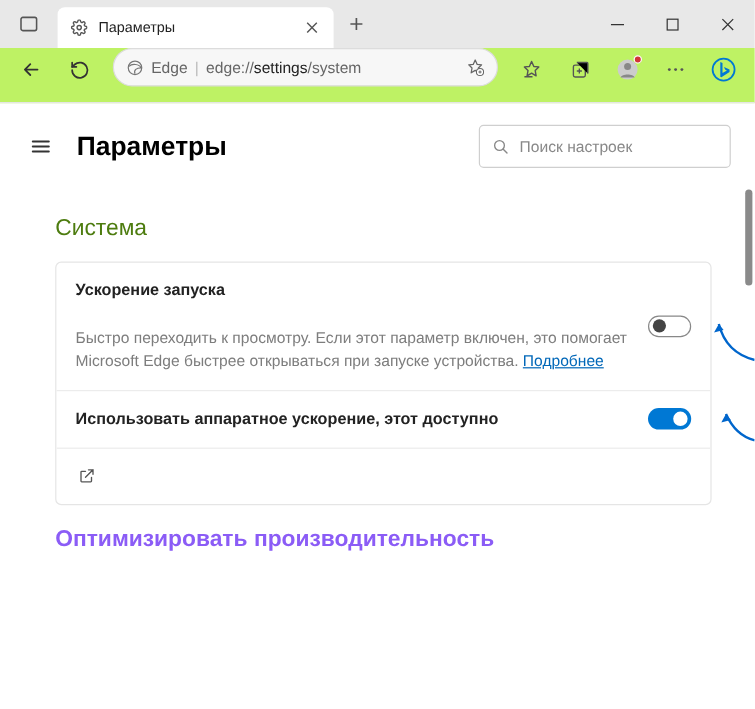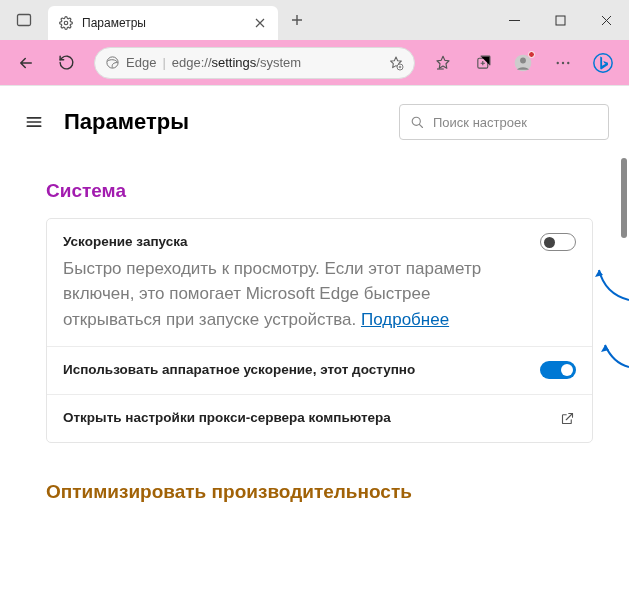"Edge" .toolbar { align-items: center -> flex-start; background: #f9a8d4 -> #bef264 }
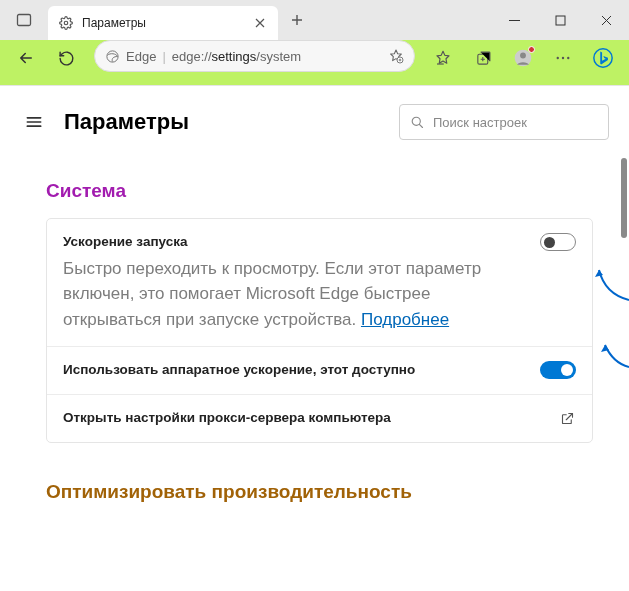"Система" .section-title { color: #a21caf -> #4d7c0f; font-weight: 700 -> 400 }
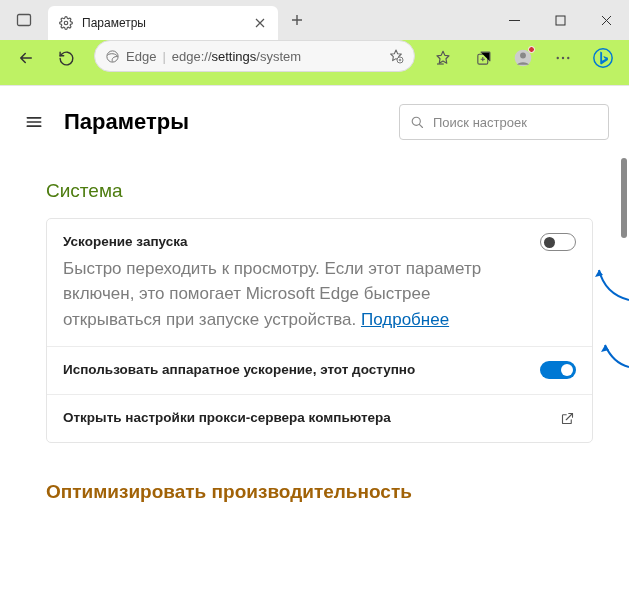"Ускорение запуска" .row { align-items: none -> center }
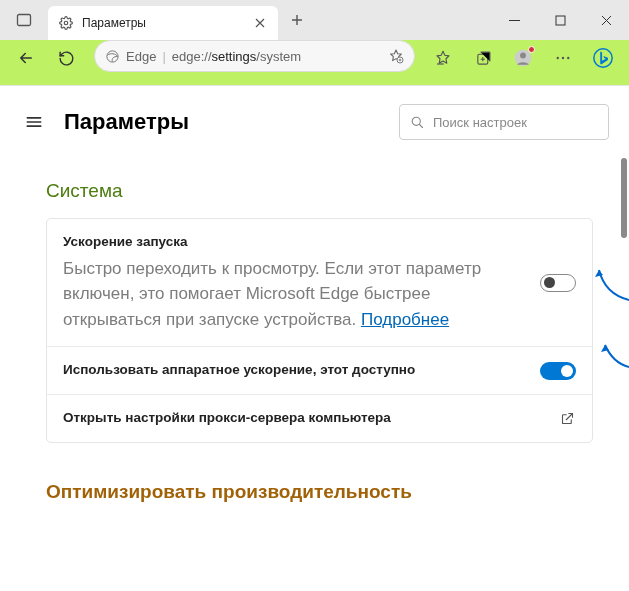"Быстро переходить к просмотру. Если" .row-desc { font-size: 17px -> 13px; margin-top: 4px -> 20px }
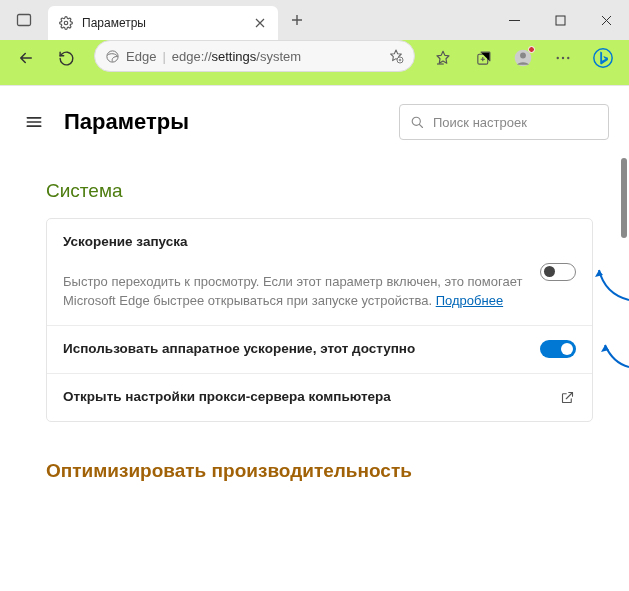"Открыть настройки прокси-сервера" div.row-body { html: <div> <div>Открыть настройки прокси-сервера компьютера</div> </div> -> none }
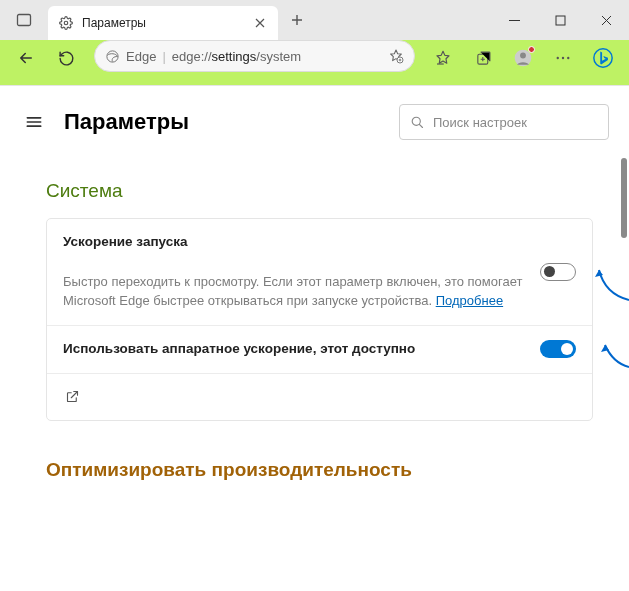"Оптимизировать производительность" .section2-title { color: #a16207 -> #8b5cf6; margin-top: 38px -> 18px }
